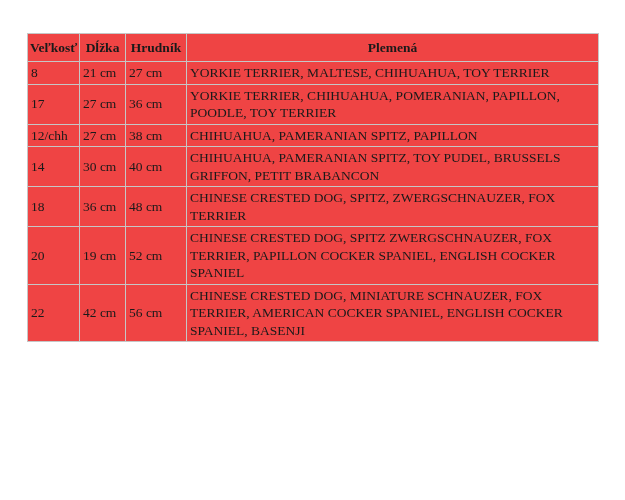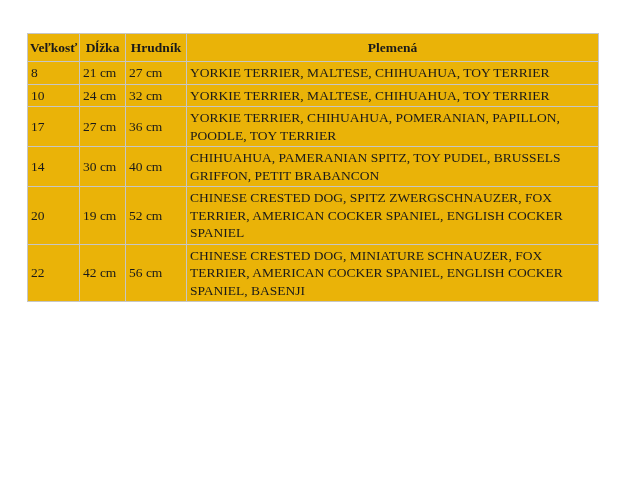"Veľkosť" table.size-table { background: #eab308 -> #ef4444 }
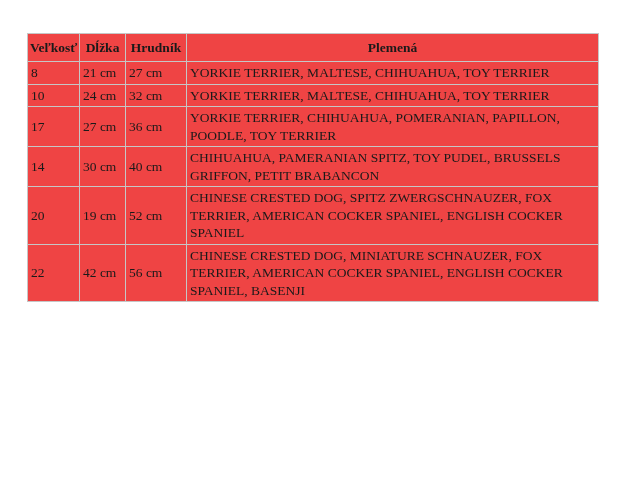"10" tr { html: <tr> <td>10</td> <td>24 cm</td> <td>32 cm</td> <td>YORKIE TERRIER, MALTESE, CHIHUAHUA, TOY TERRIER</td> </tr> -> none }
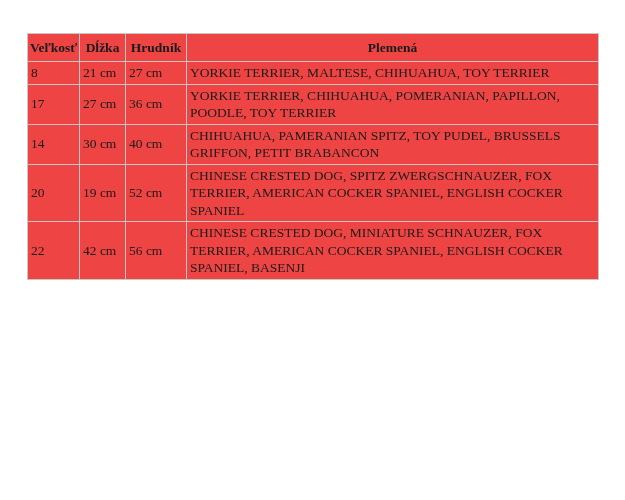"12/chh" tr { html: none -> <tr> <td>12/chh</td> <td>27 cm</td> <td>38 cm</td> <td>CHIHUAHUA, PAMERANIAN SPITZ, PAPILLON</td> </tr> }
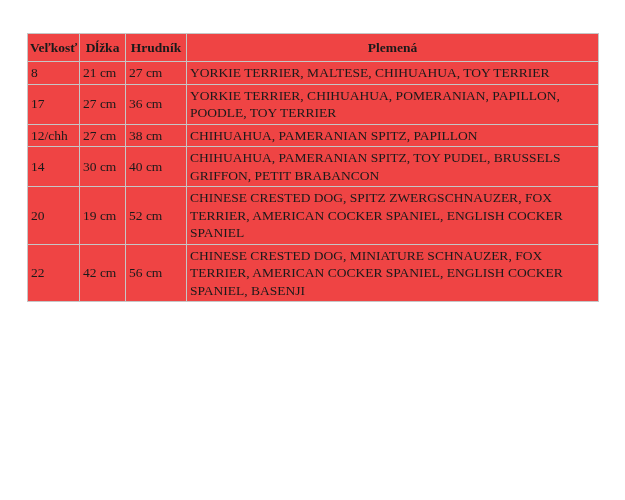"18" tr { html: none -> <tr> <td>18</td> <td>36 cm</td> <td>48 cm</td> <td>CHINESE CRESTED DOG, SPITZ, ZWERGSCHNAUZER, FOX TERRIER</td> </tr> }
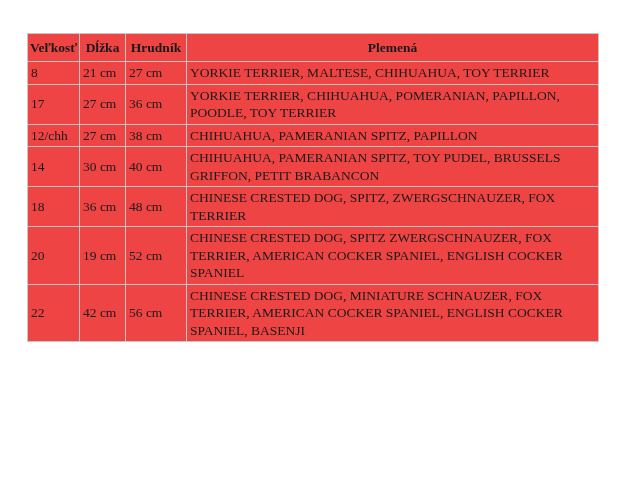"CHINESE CRESTED DOG, SPITZ" td { text: AMERICAN -> PAPILLON }
